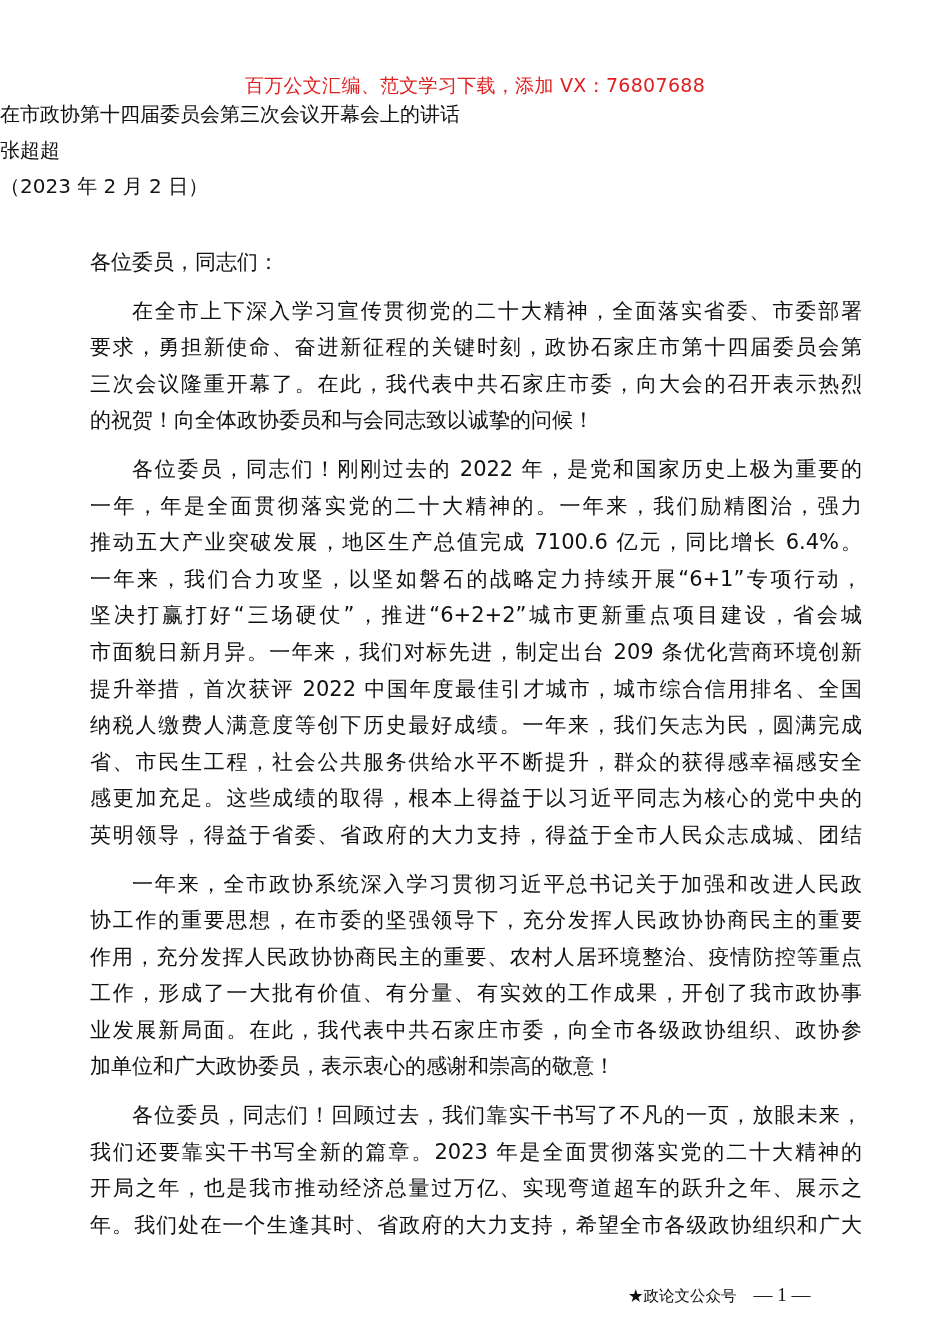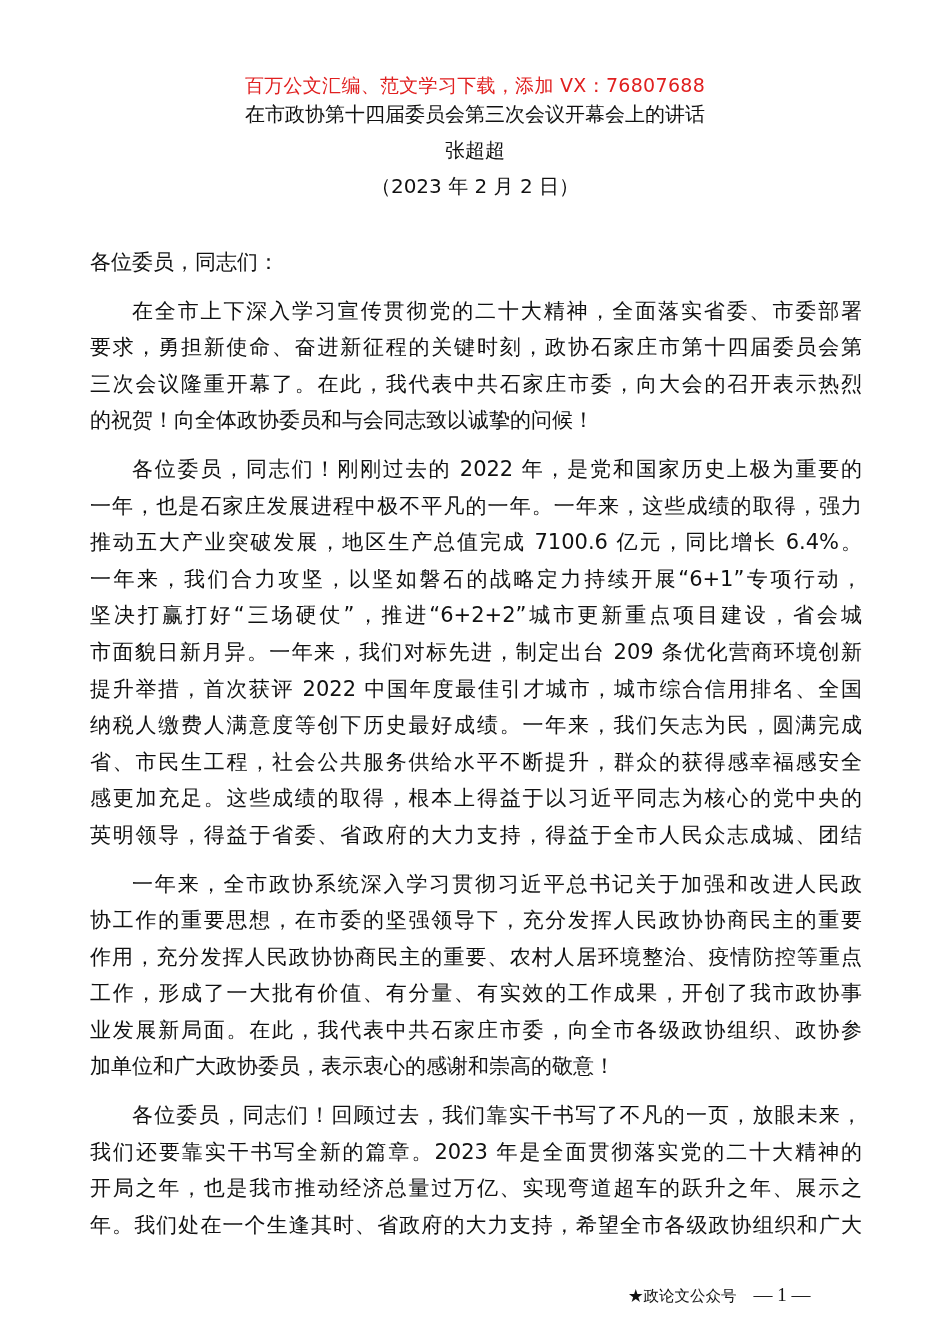"在市政协第十四届委员会第三次会议开幕会上的讲话" .title-block { text-align: center -> none }
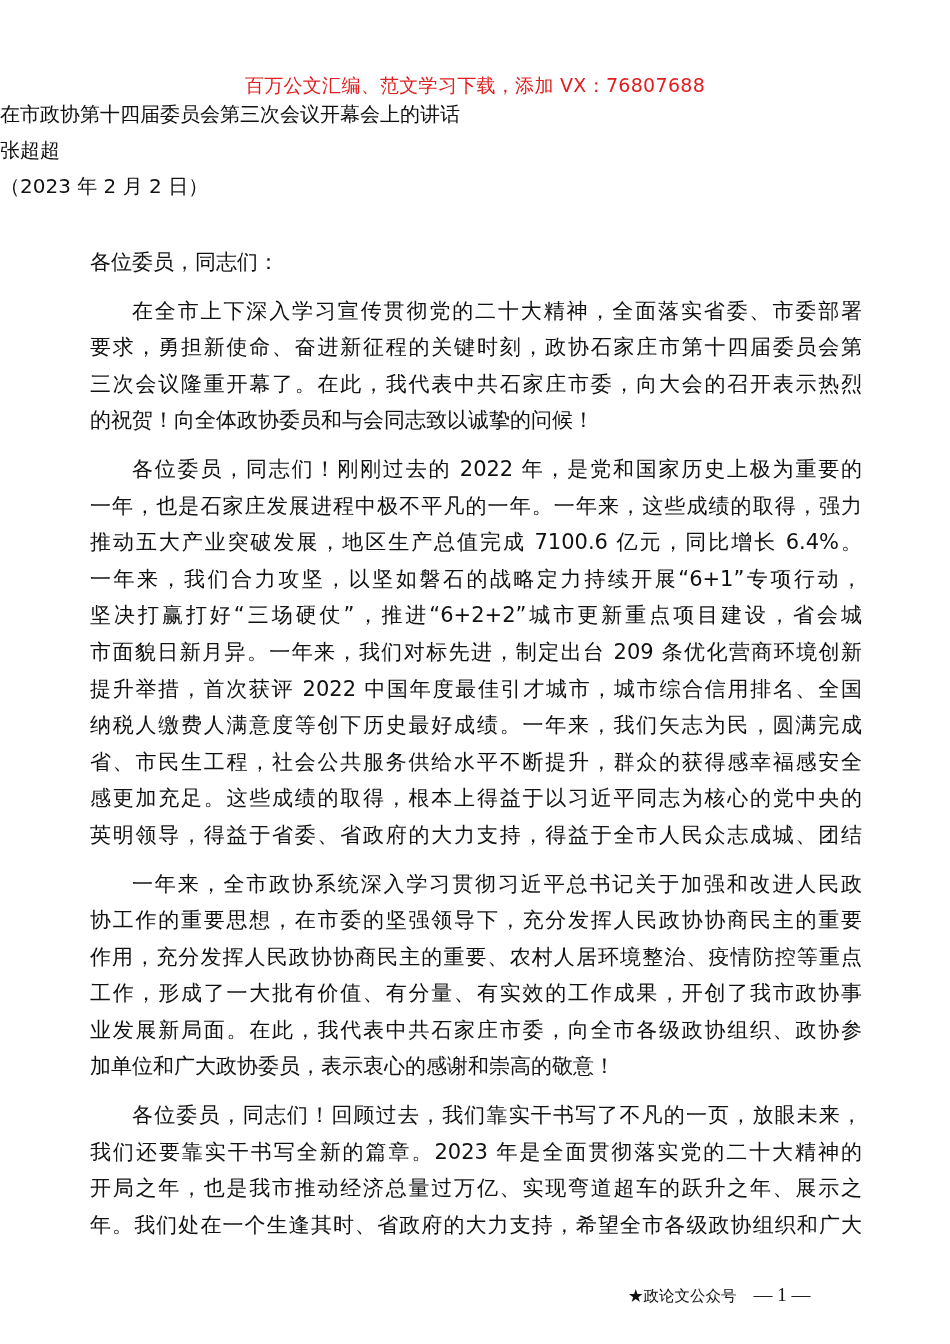"一年，也是石家庄发展进程中极不平凡的一年。一年来，这些成绩的取得，强力" div.line { text: 也是石家庄发展进程中极不平凡的一年。一年来，这些成绩的取得 -> 年是全面贯彻落实党的二十大精神的。一年来，我们励精图治 }
